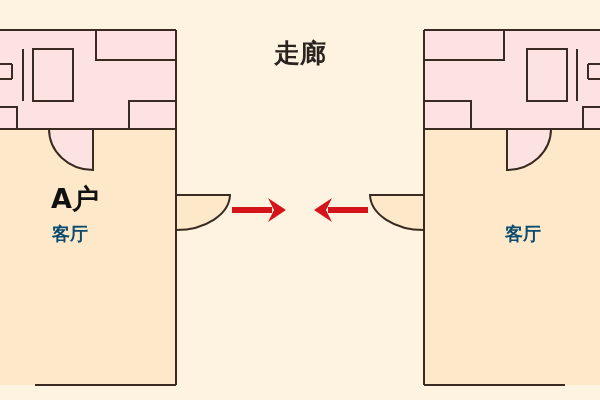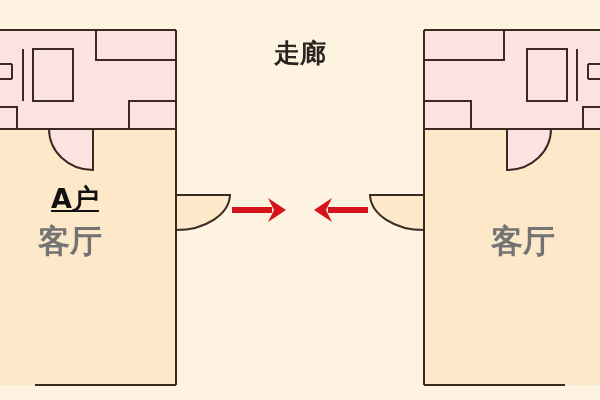"A户" div.label { text-decoration: underline -> none }
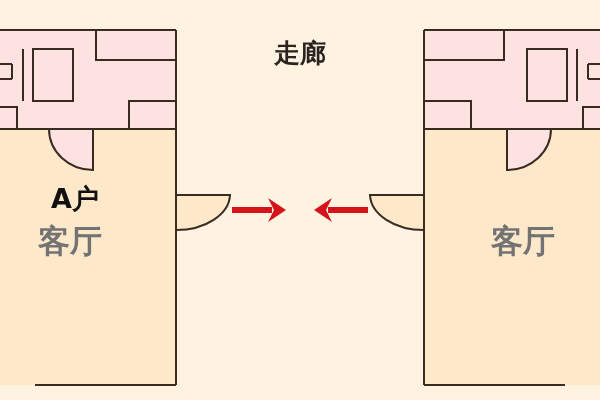"客厅" .unit-sub { color: #737373 -> #0c4a6e; font-size: 32px -> 18px }
